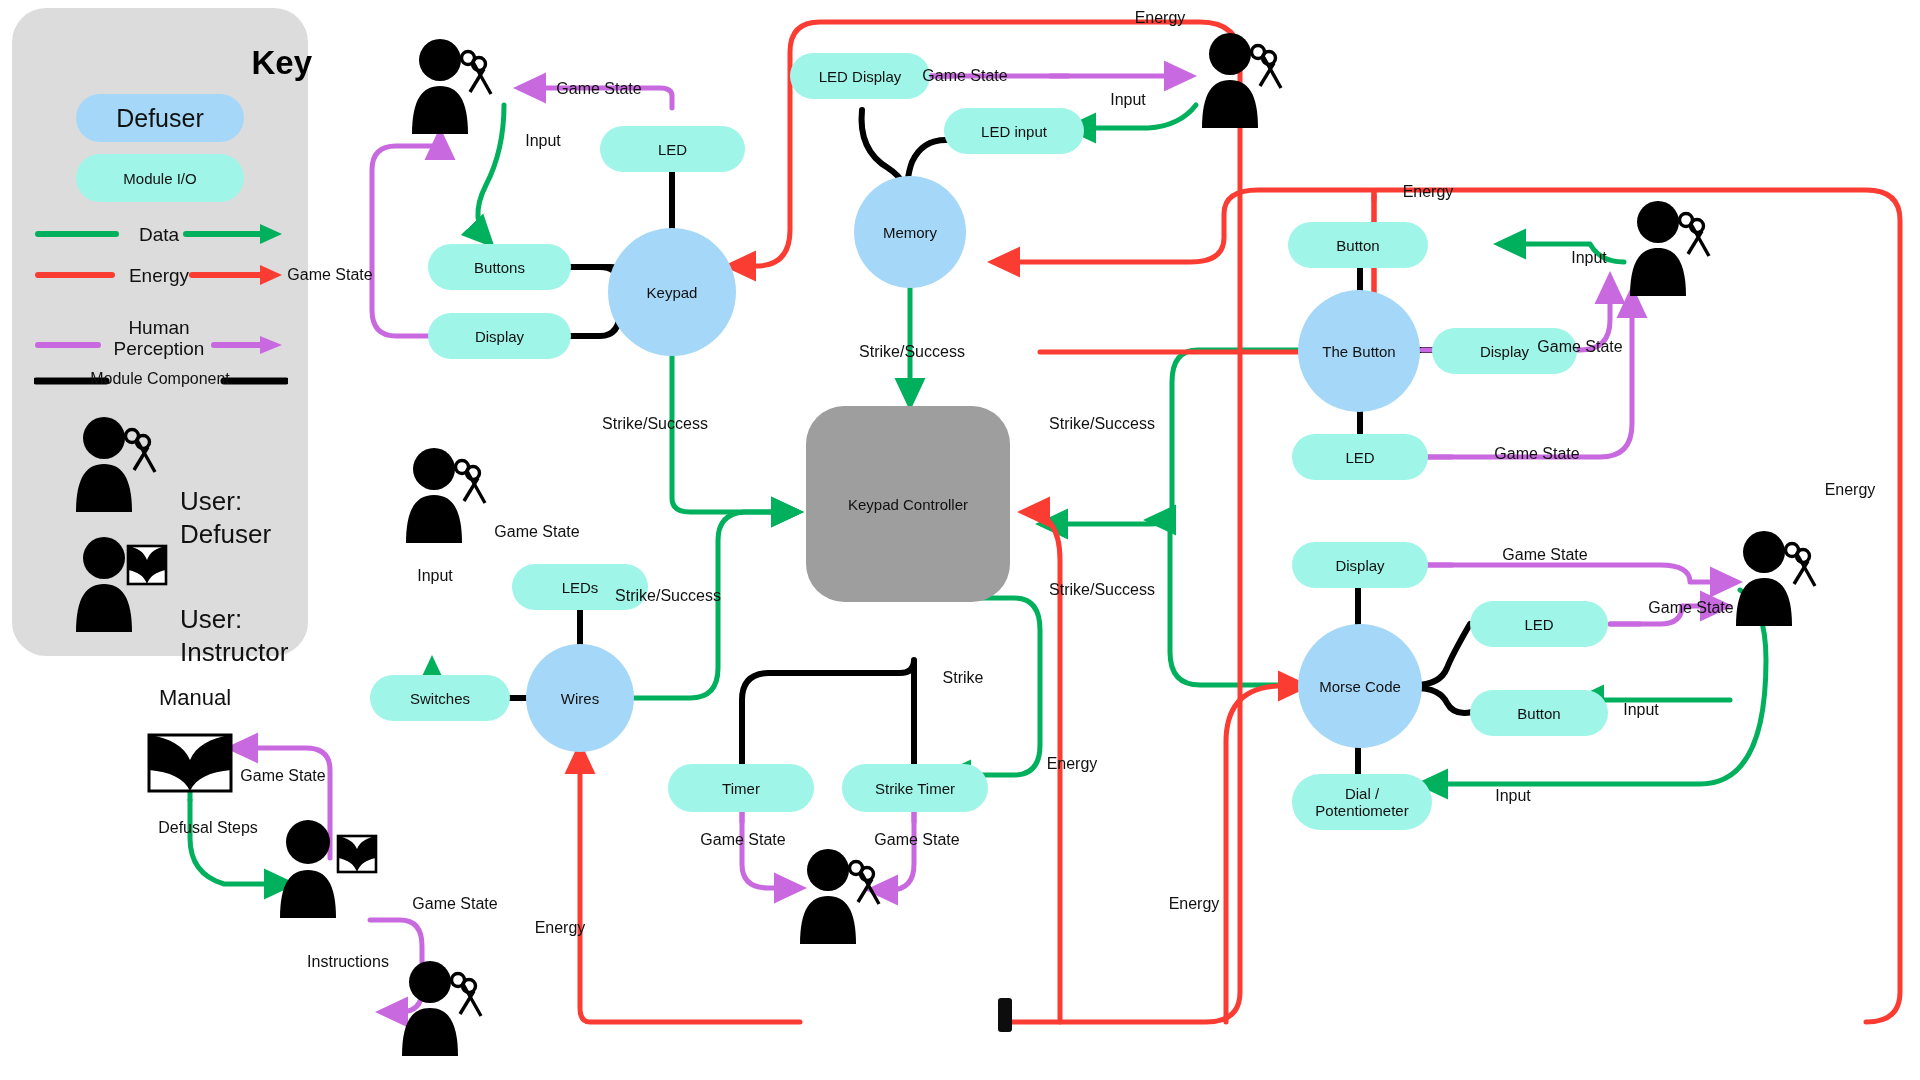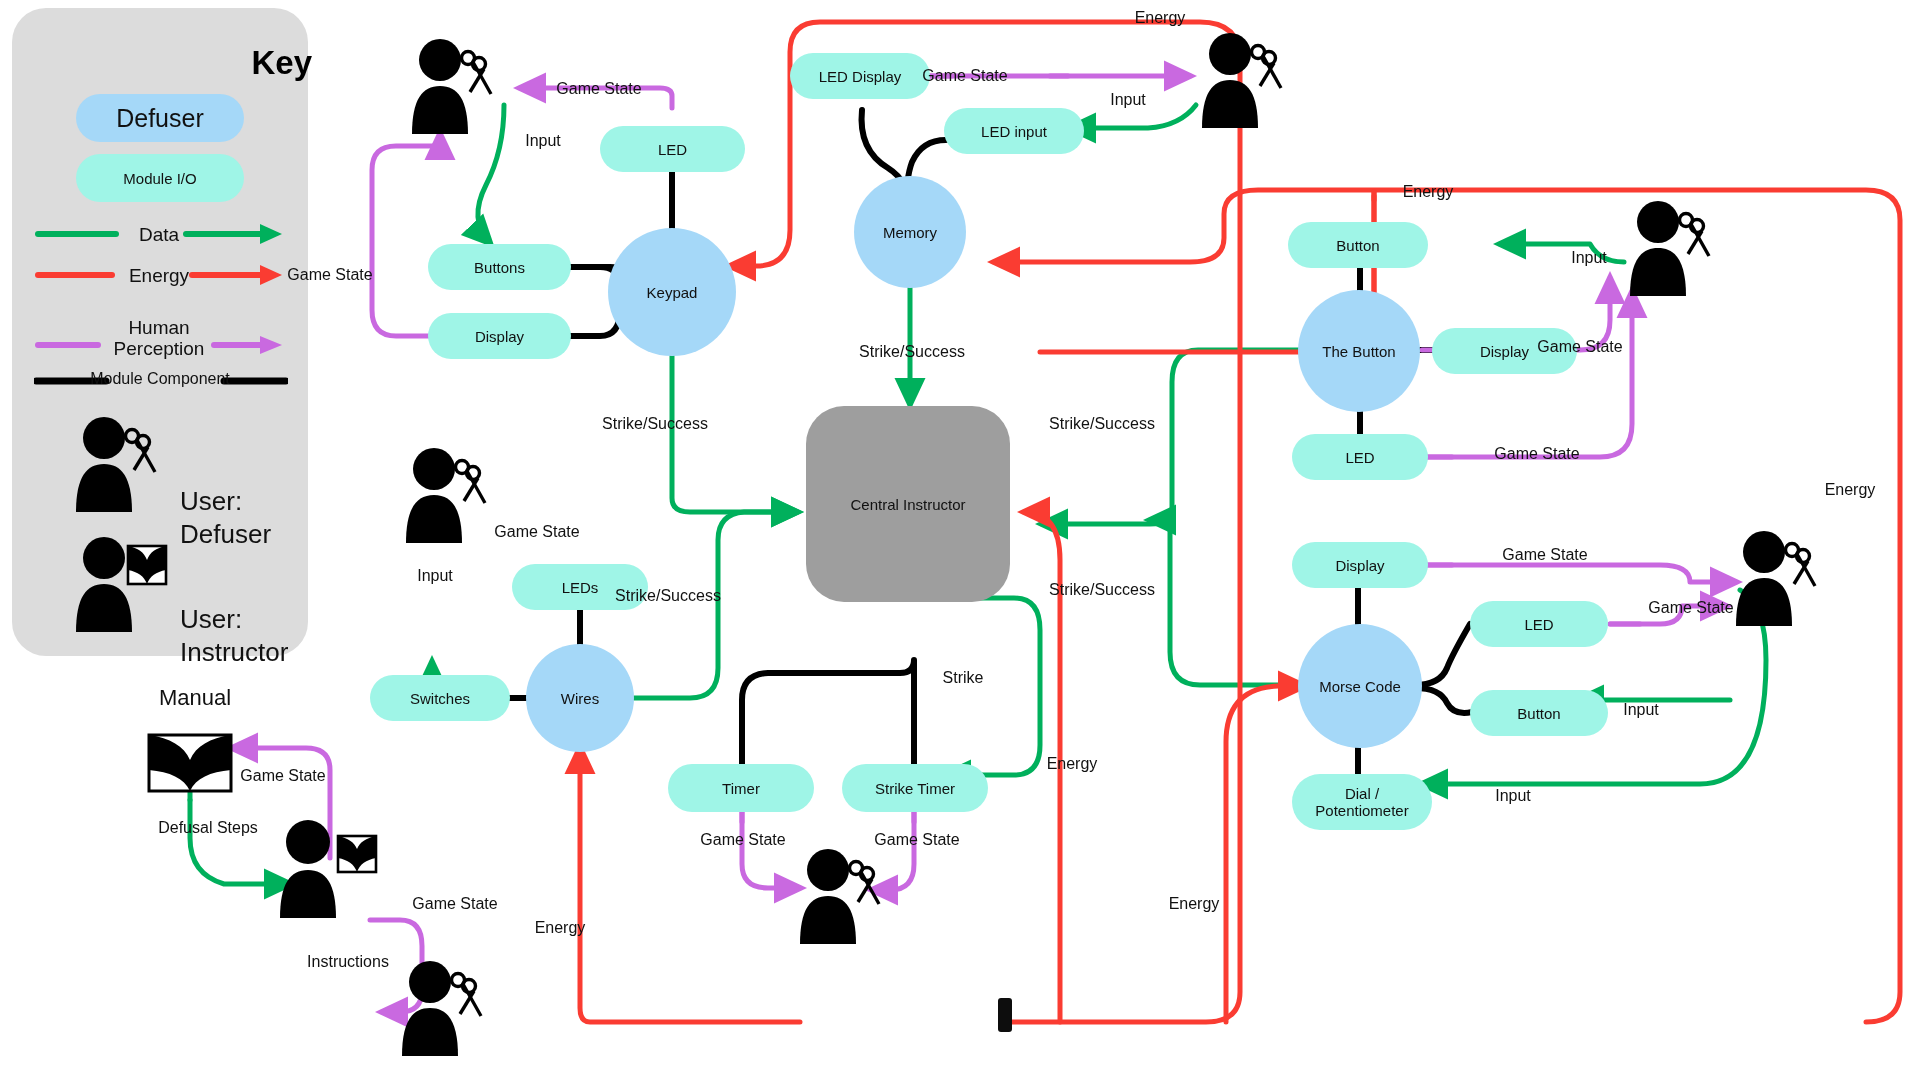"Central Instructor" div.node { text: Central Instructor -> Keypad Controller }
